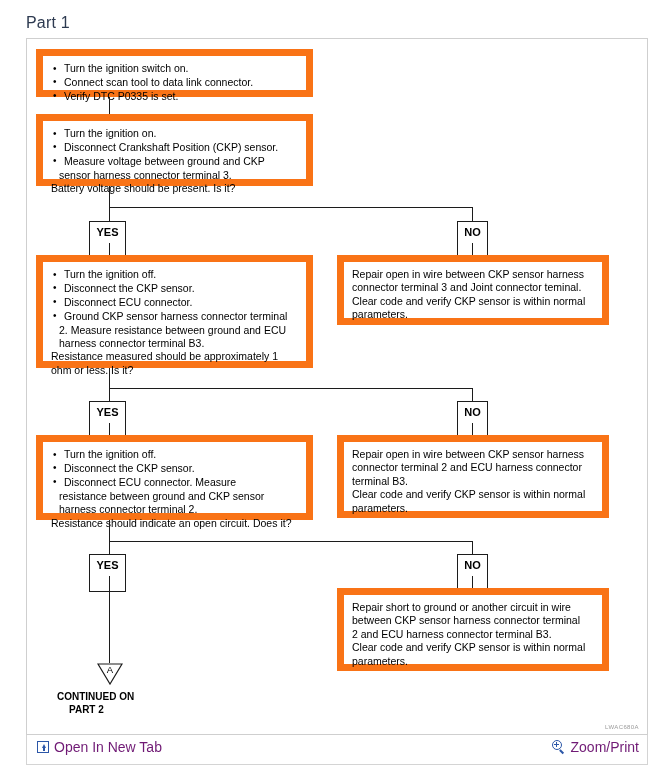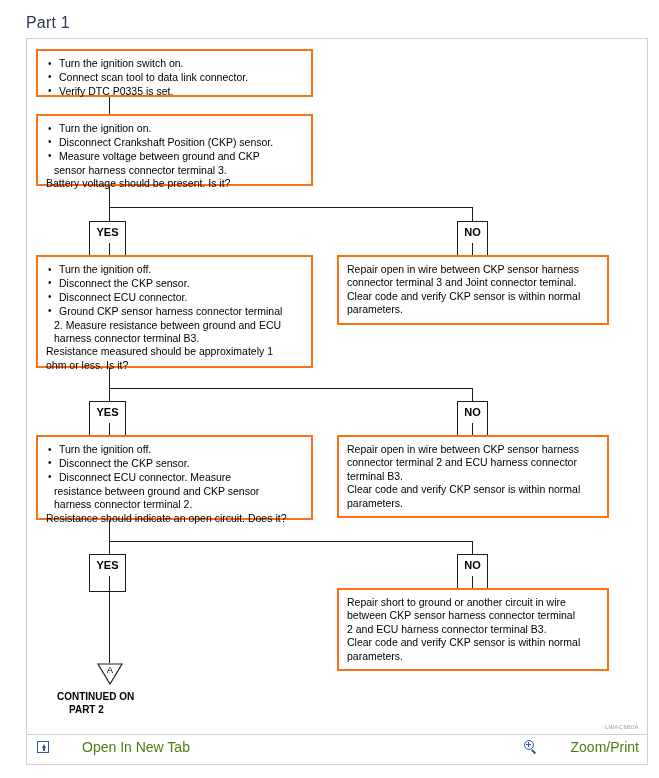"Turn the ignition switch on." .node-box { border: 2px solid #f97316 -> 7px solid #f97316 }
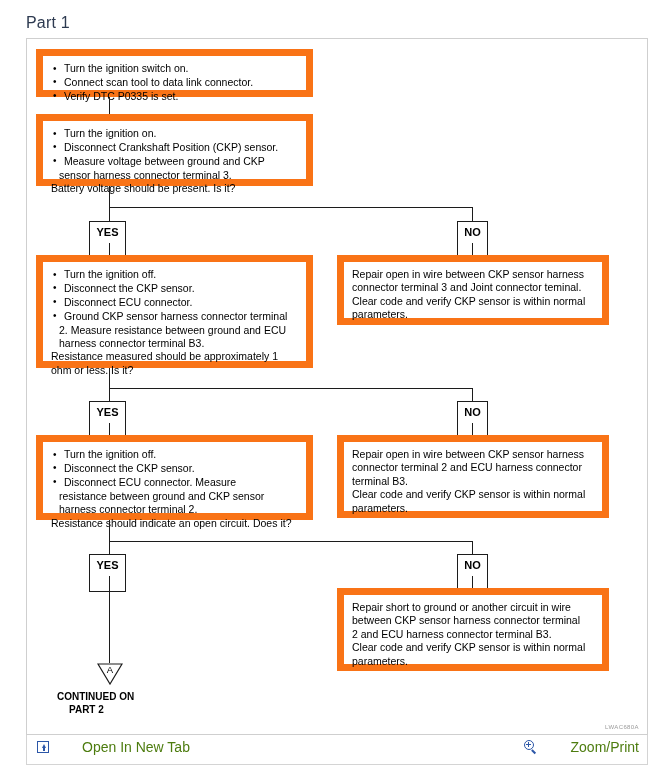"Open In New Tab" .toolbar-link .label { color: #4d7c0f -> #701a75; margin-left: 28px -> none }
